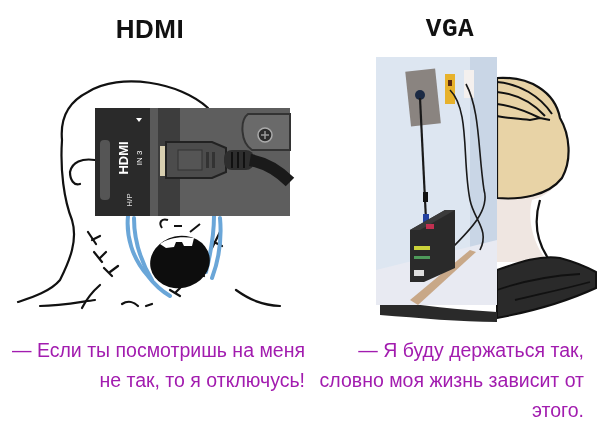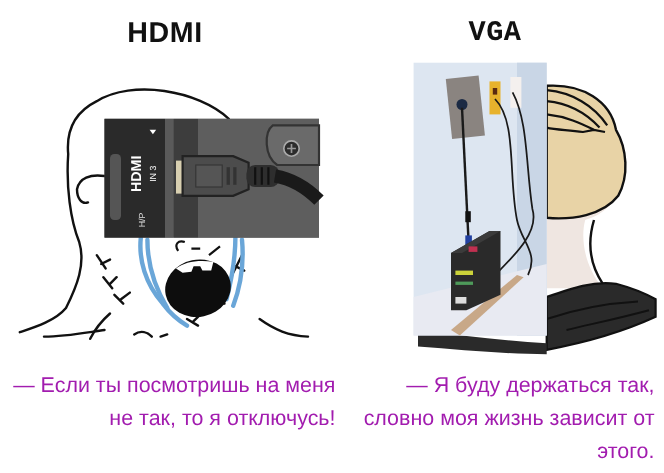"— Я буду держаться так," #caption-right { left: 305px -> 294px }
